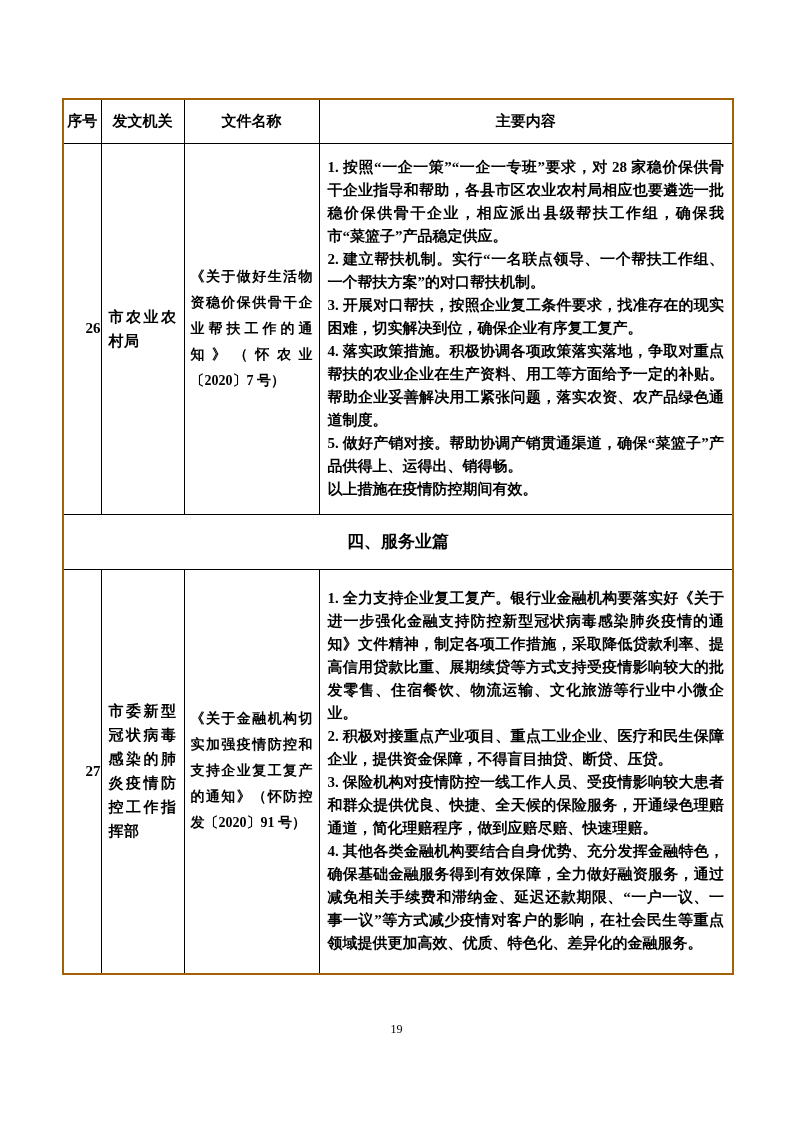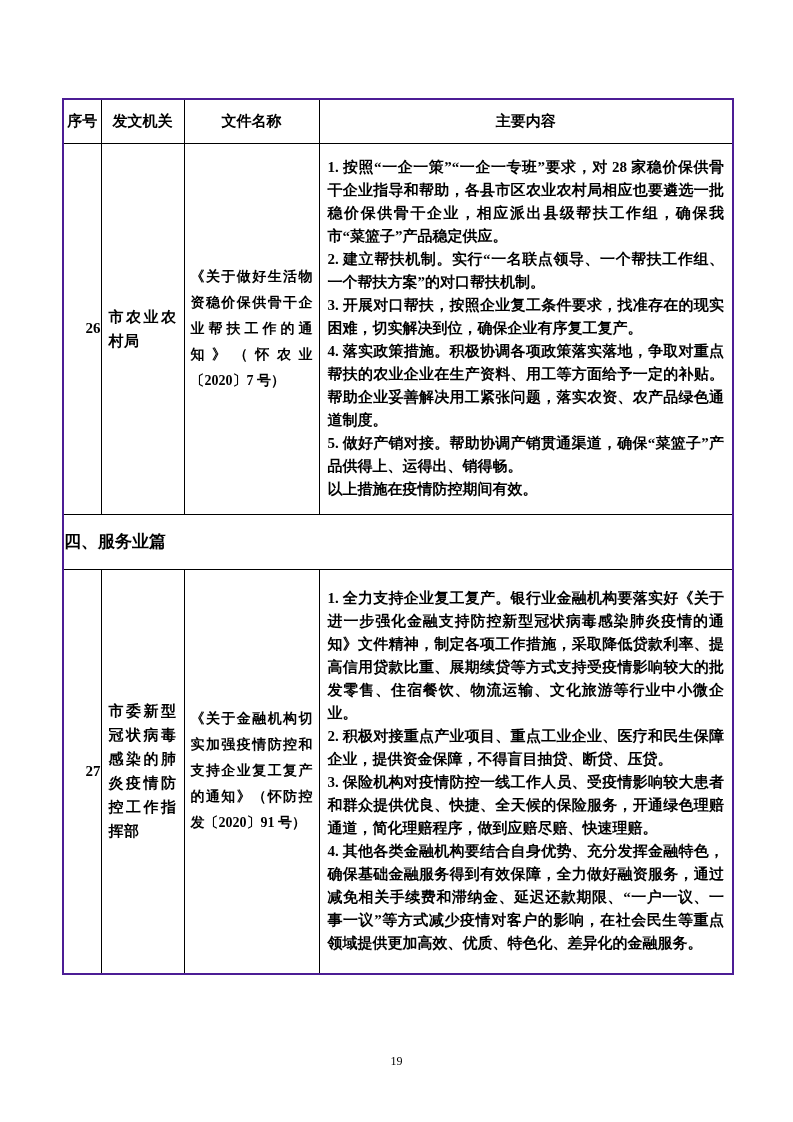"序号" table.doc-table { border: 2px solid #4c1d95 -> 2px solid #a16207 }
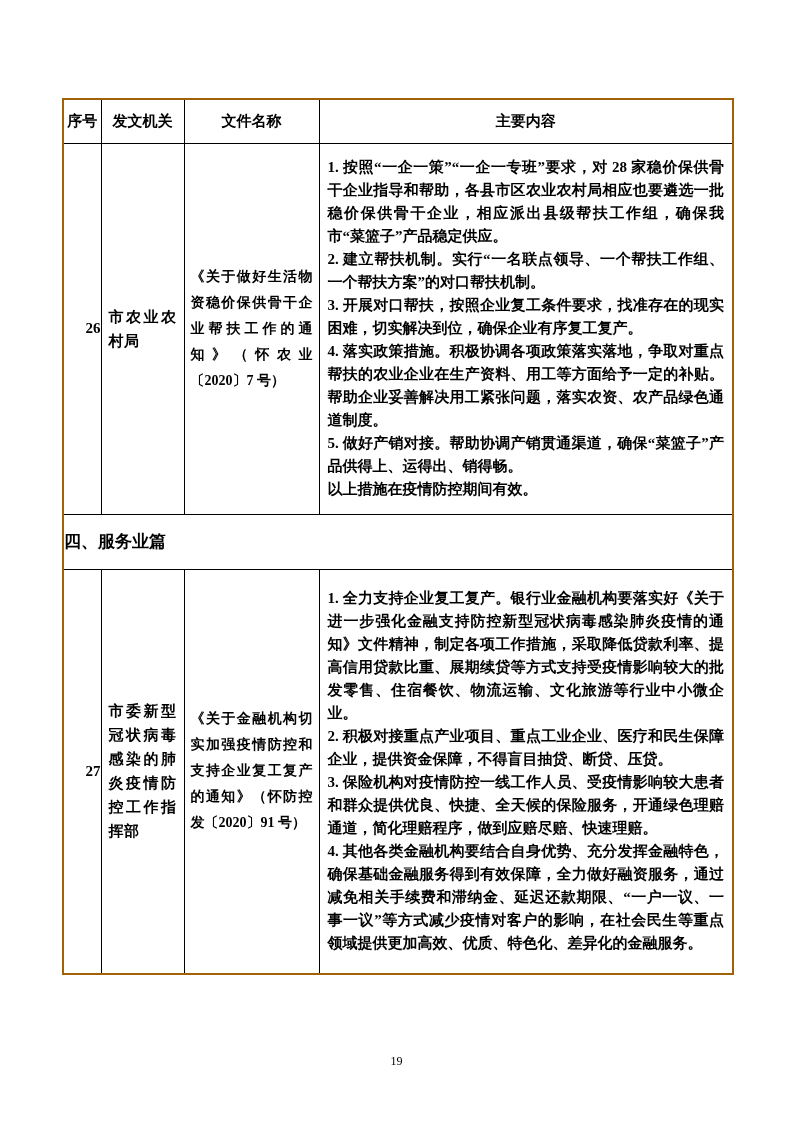"四、服务业篇" td.cell-section { text-align: none -> center }
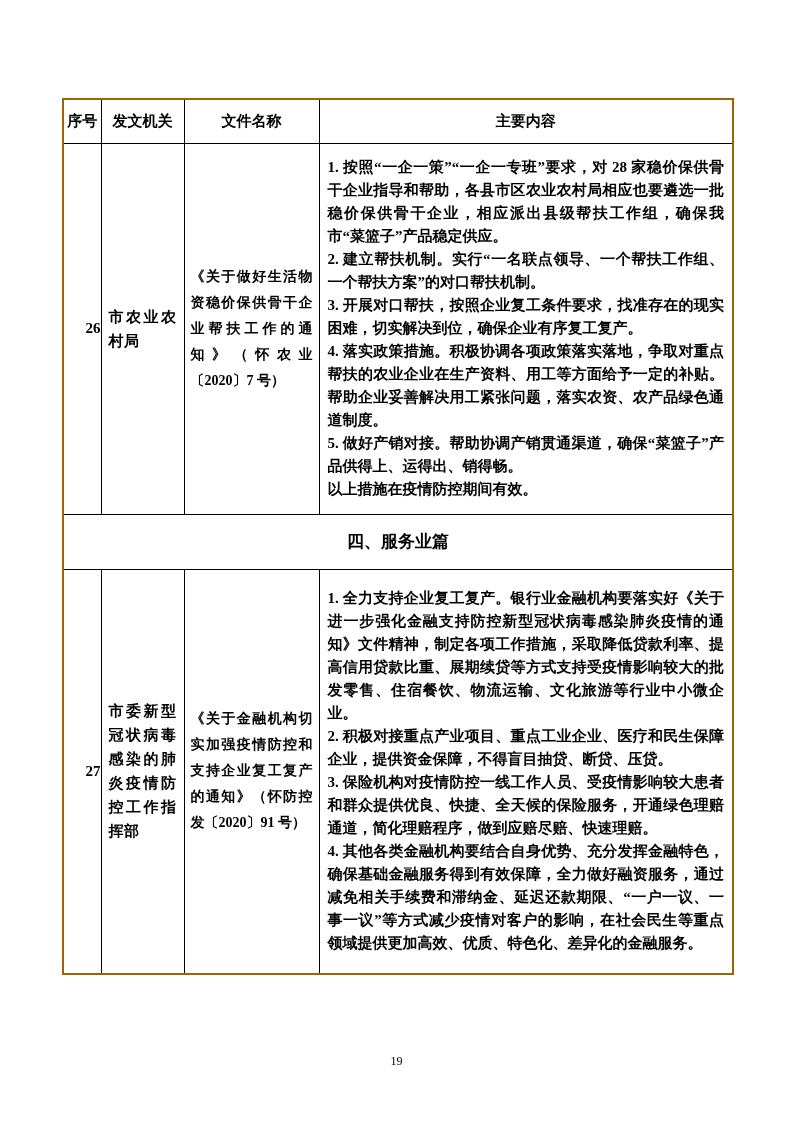"19" .page-number { margin-top: 32px -> none }
